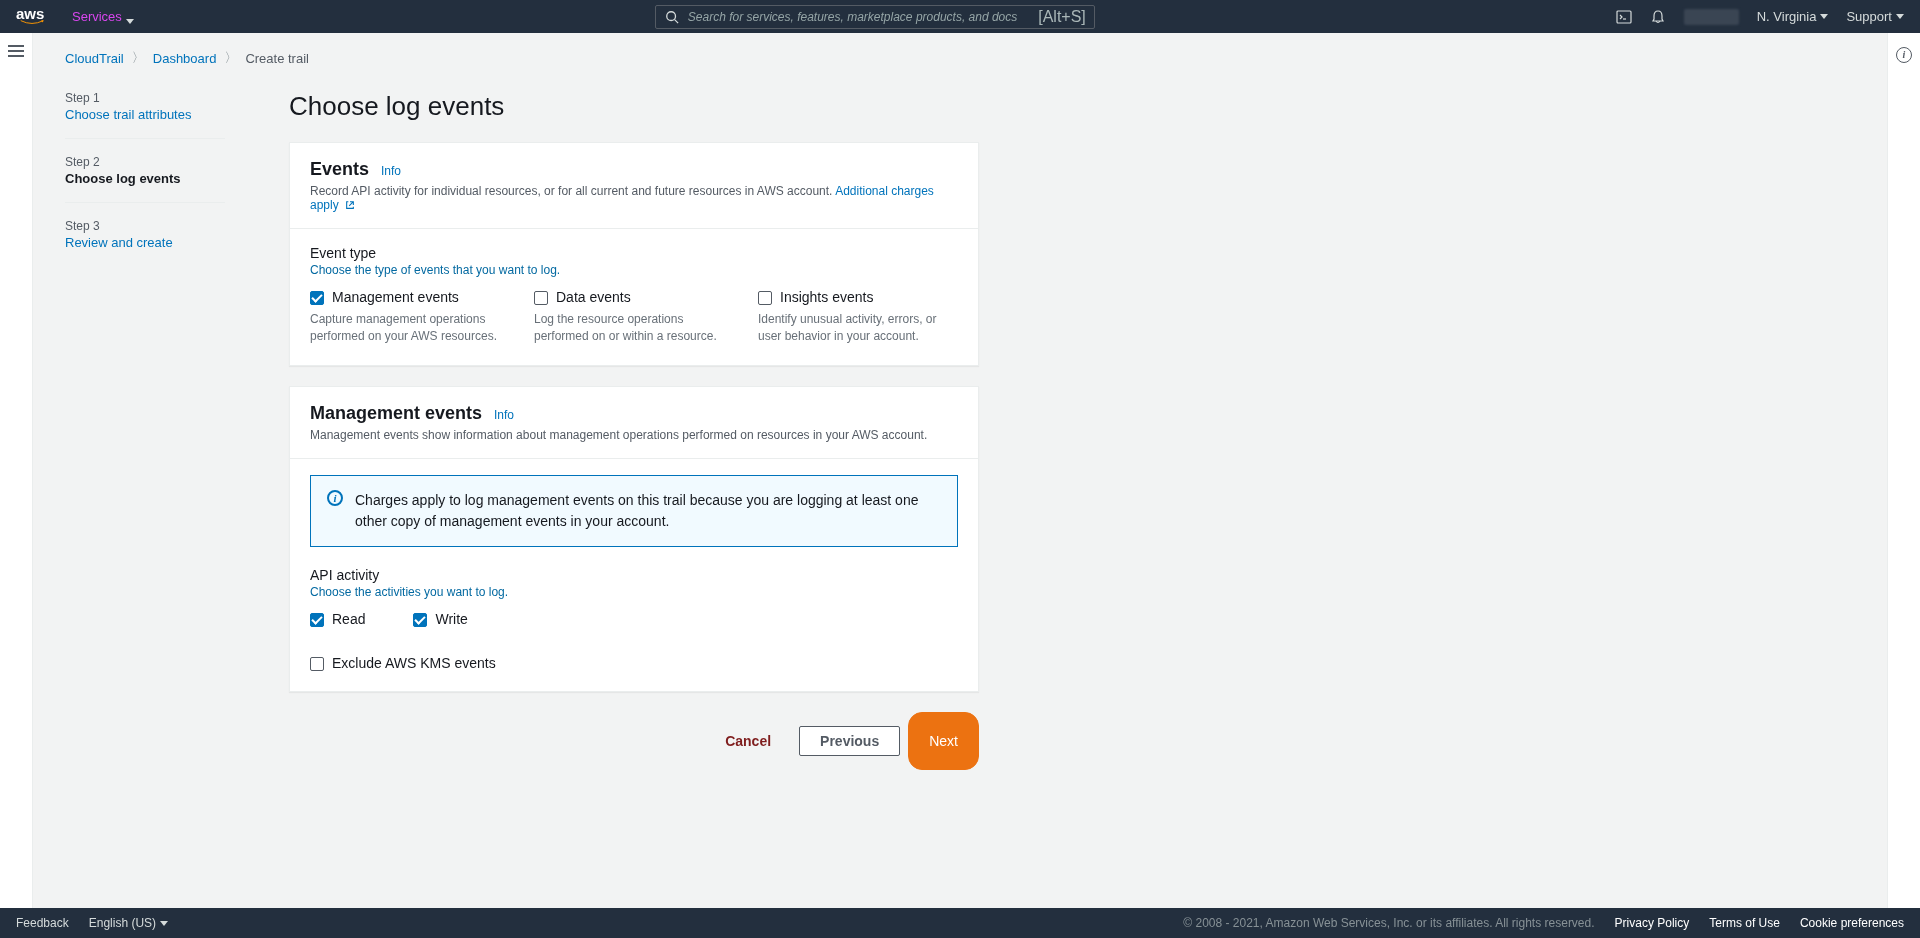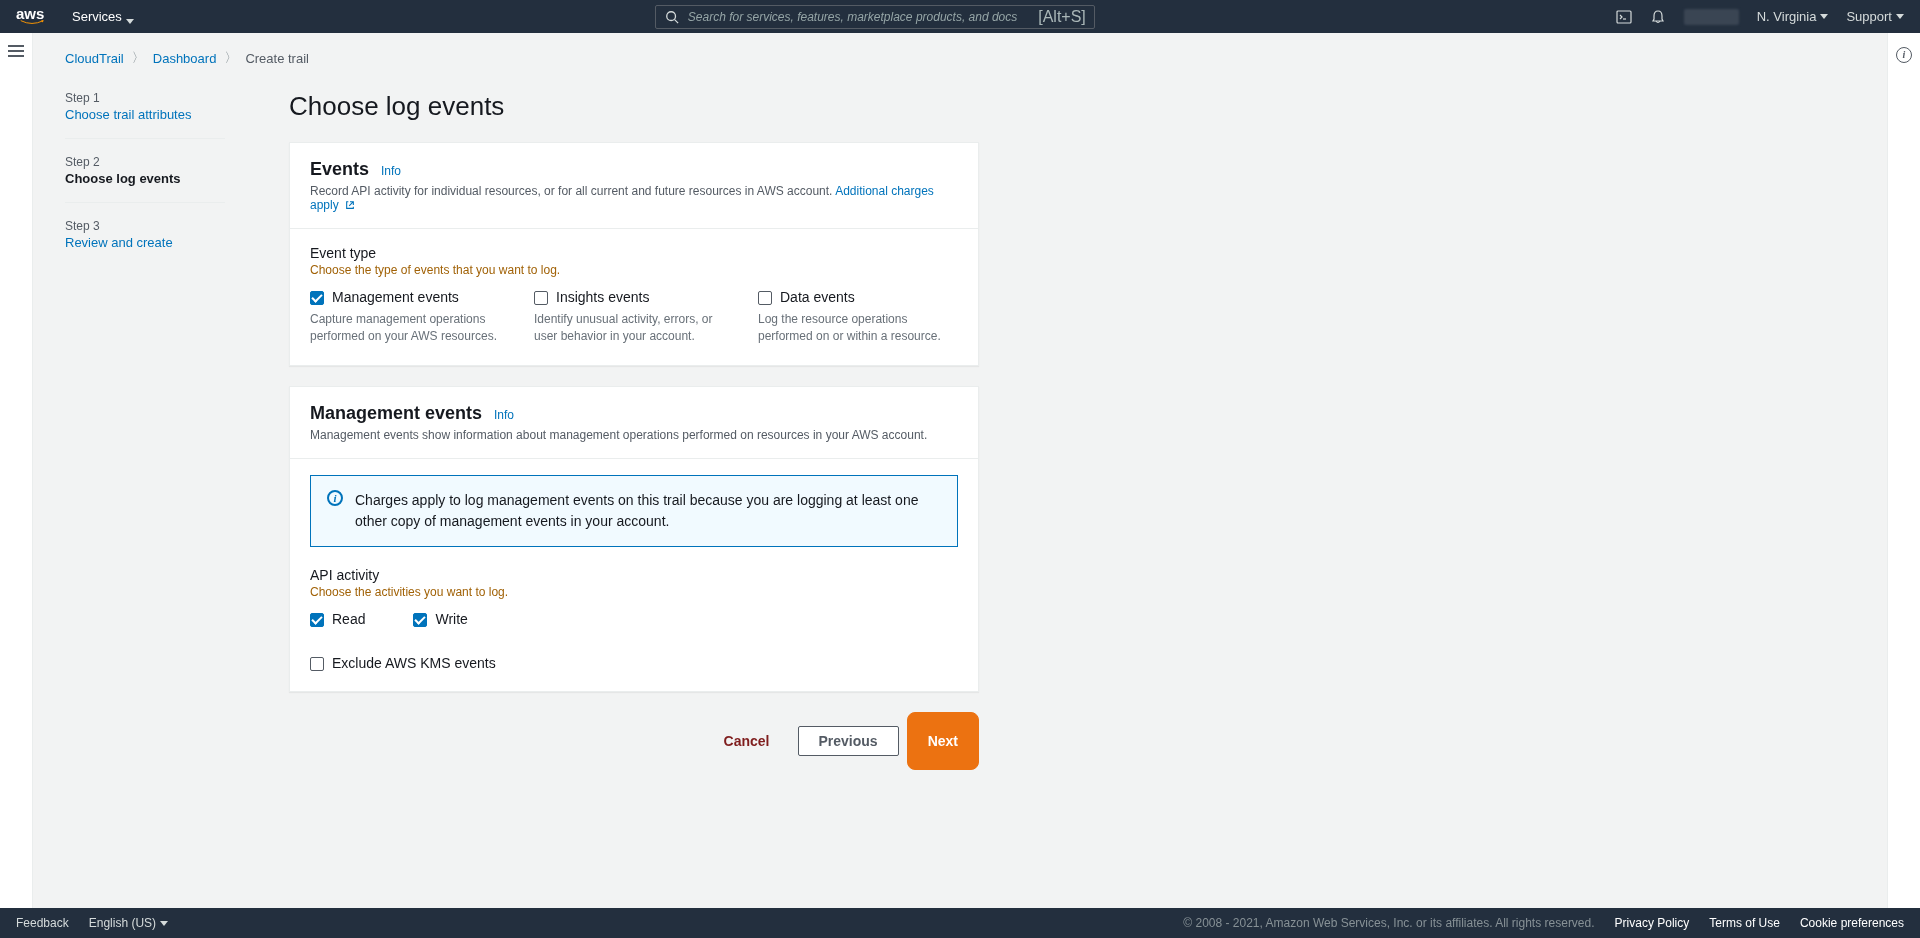"Services" .services-btn { color: #ffffff -> #d946ef }
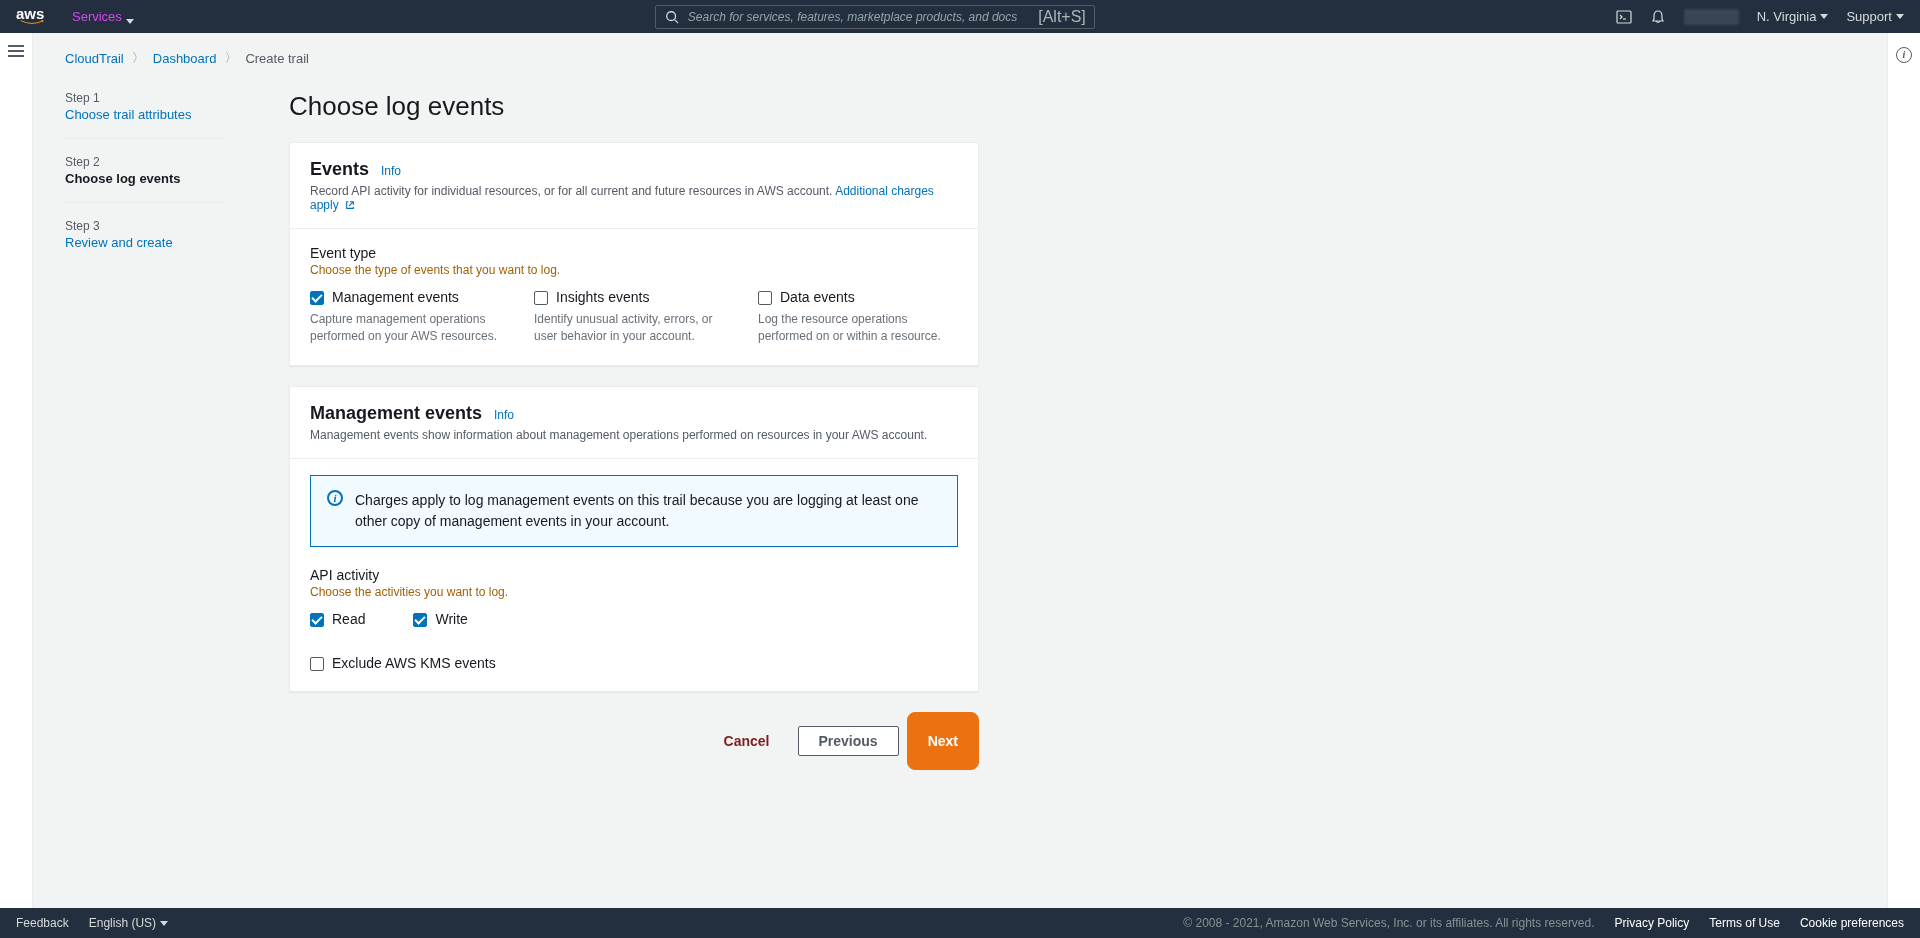"Choose the type of events" .section-sublabel { color: #a16207 -> #0369a1 }
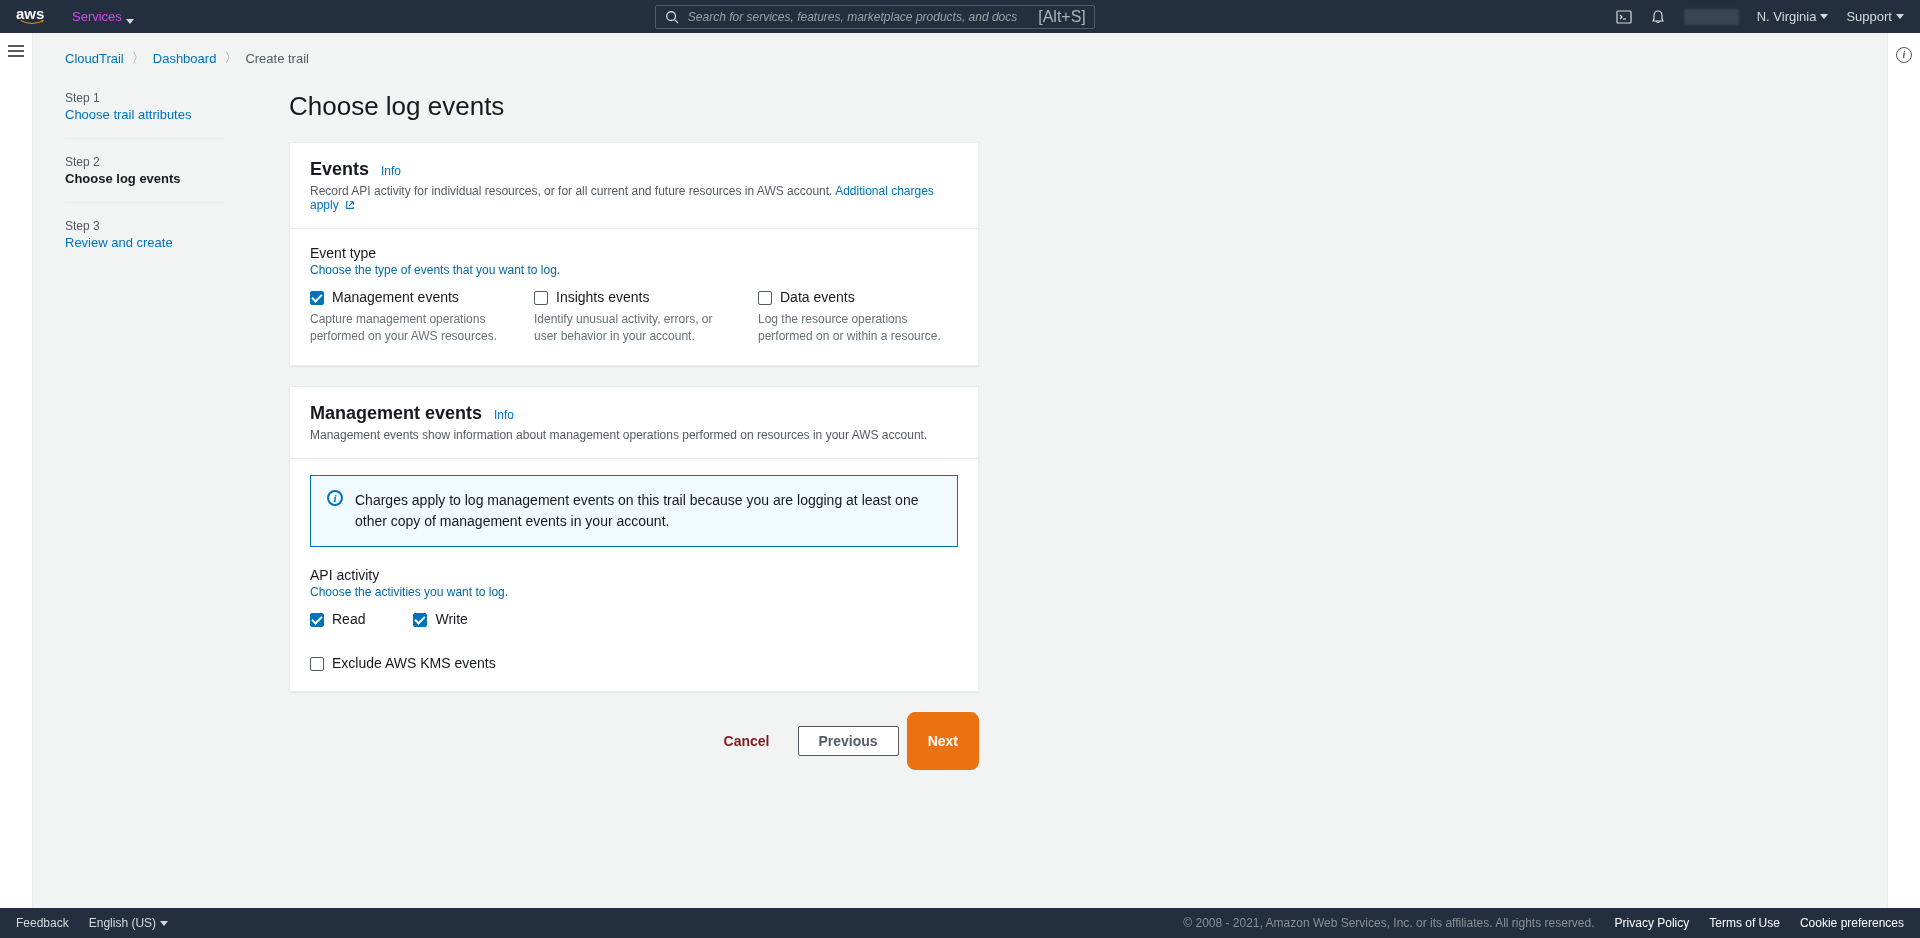"Insights events" div.checkbox-col { order: before "Data events" -> after "Data events" }
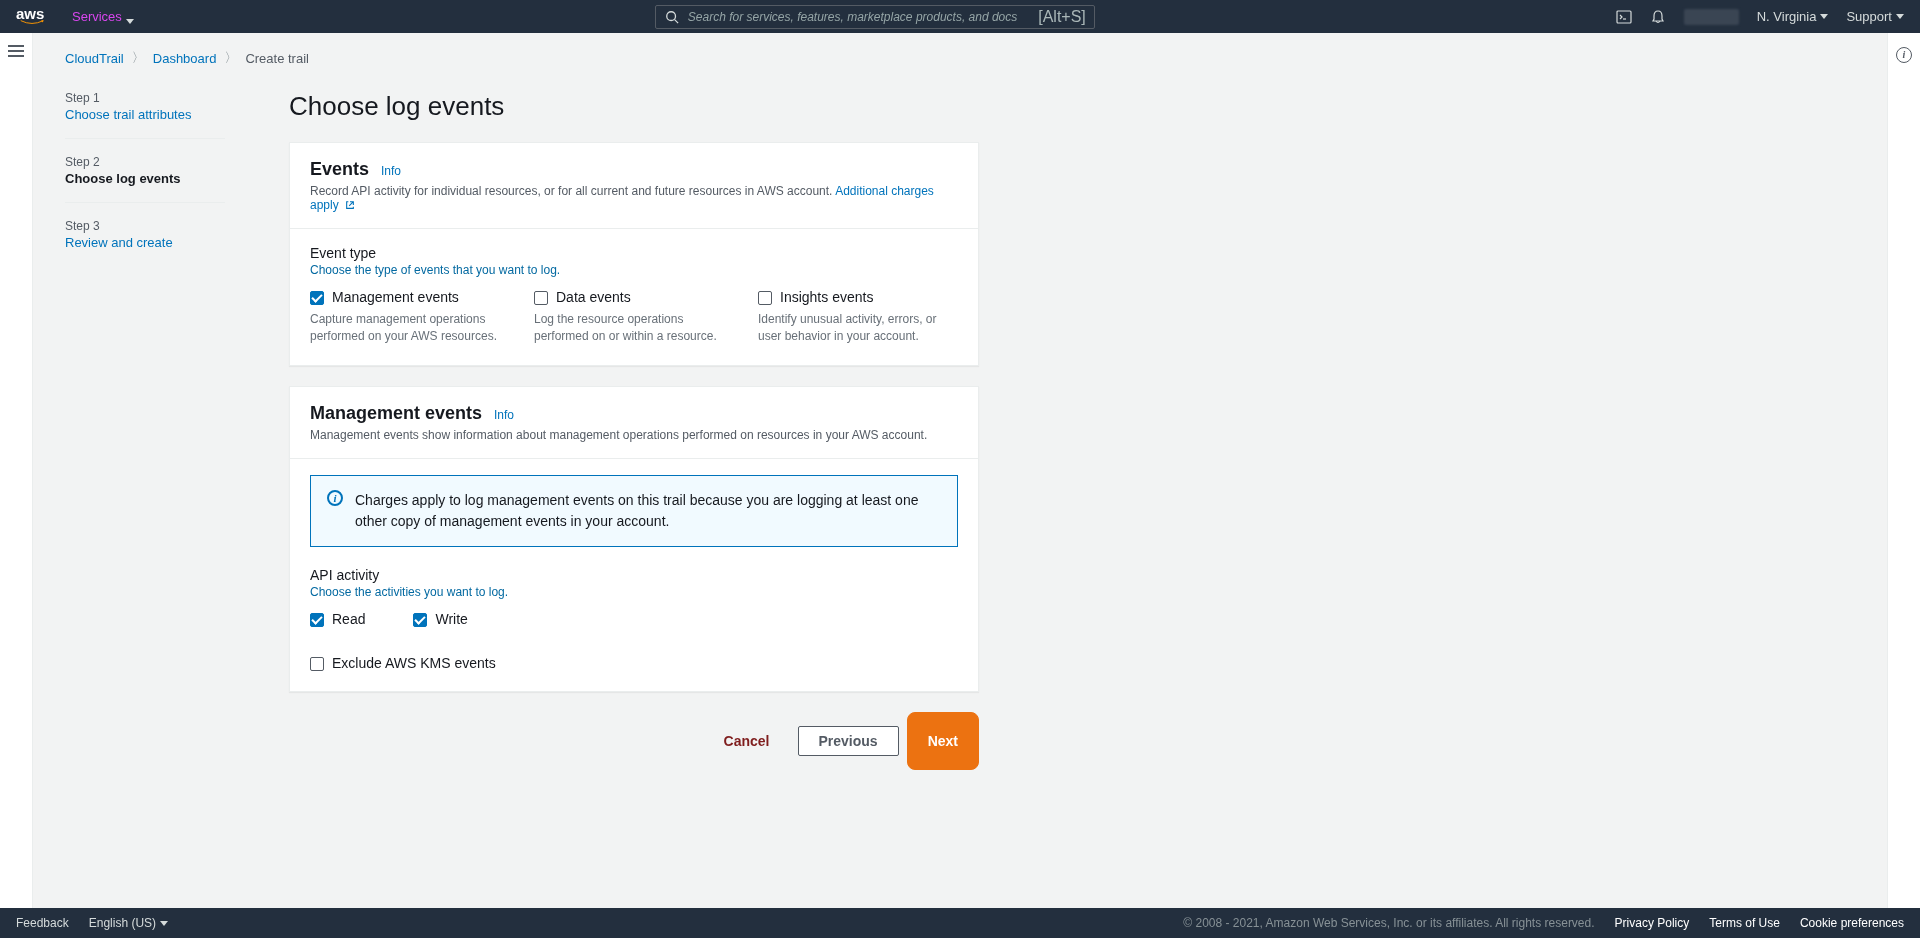"Next" .btn-primary { border-radius: 8px -> 14px; font-weight: bold -> normal }
